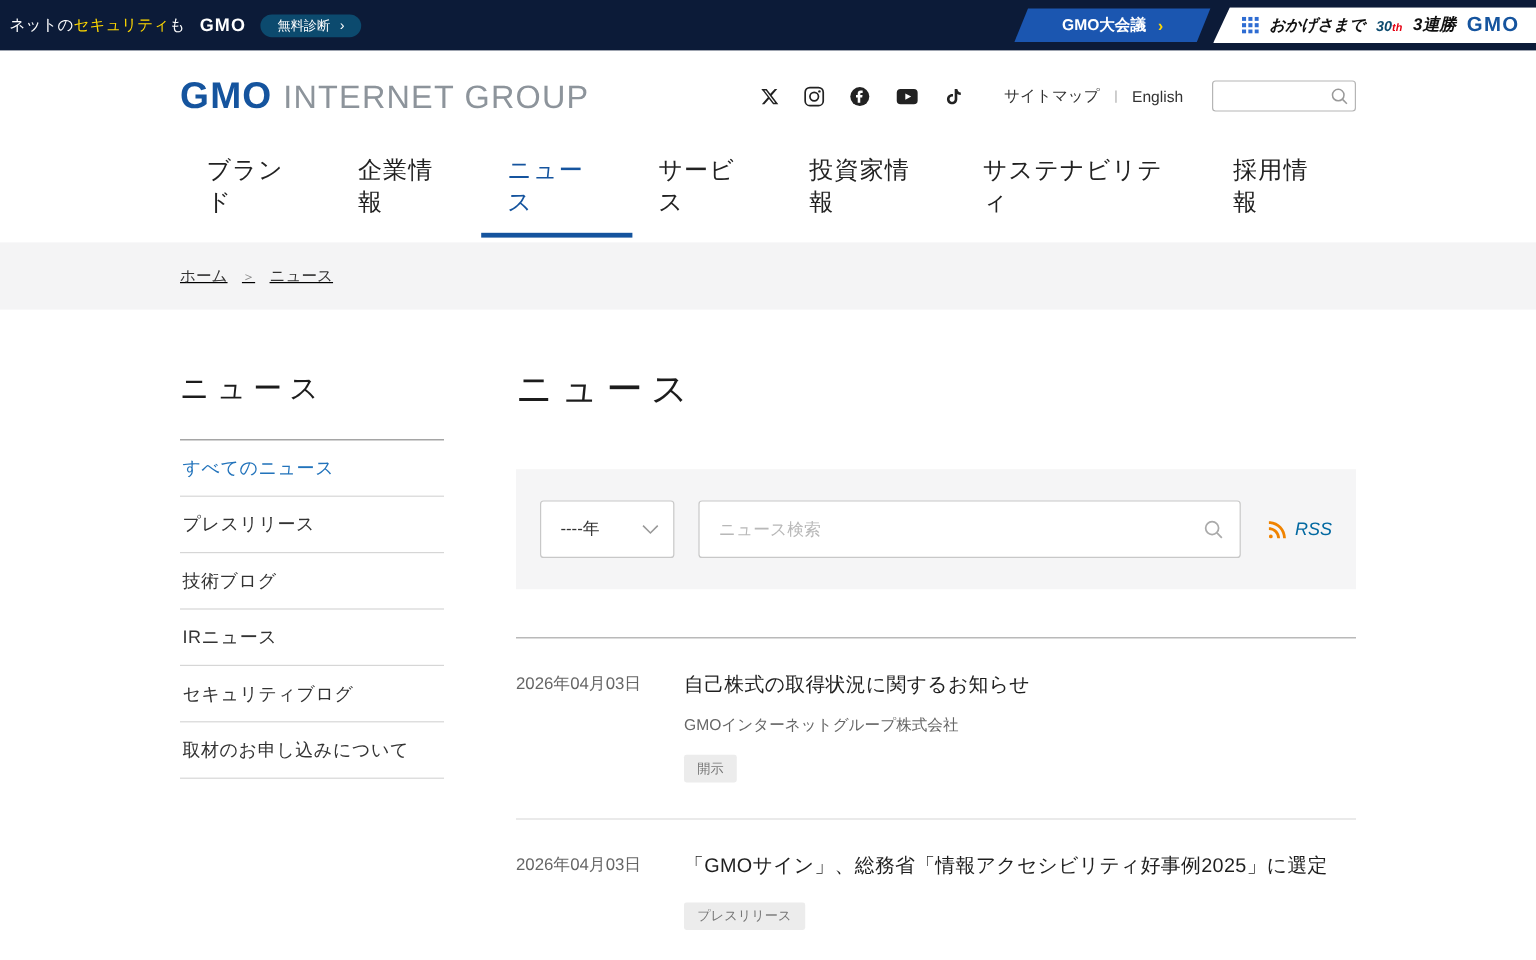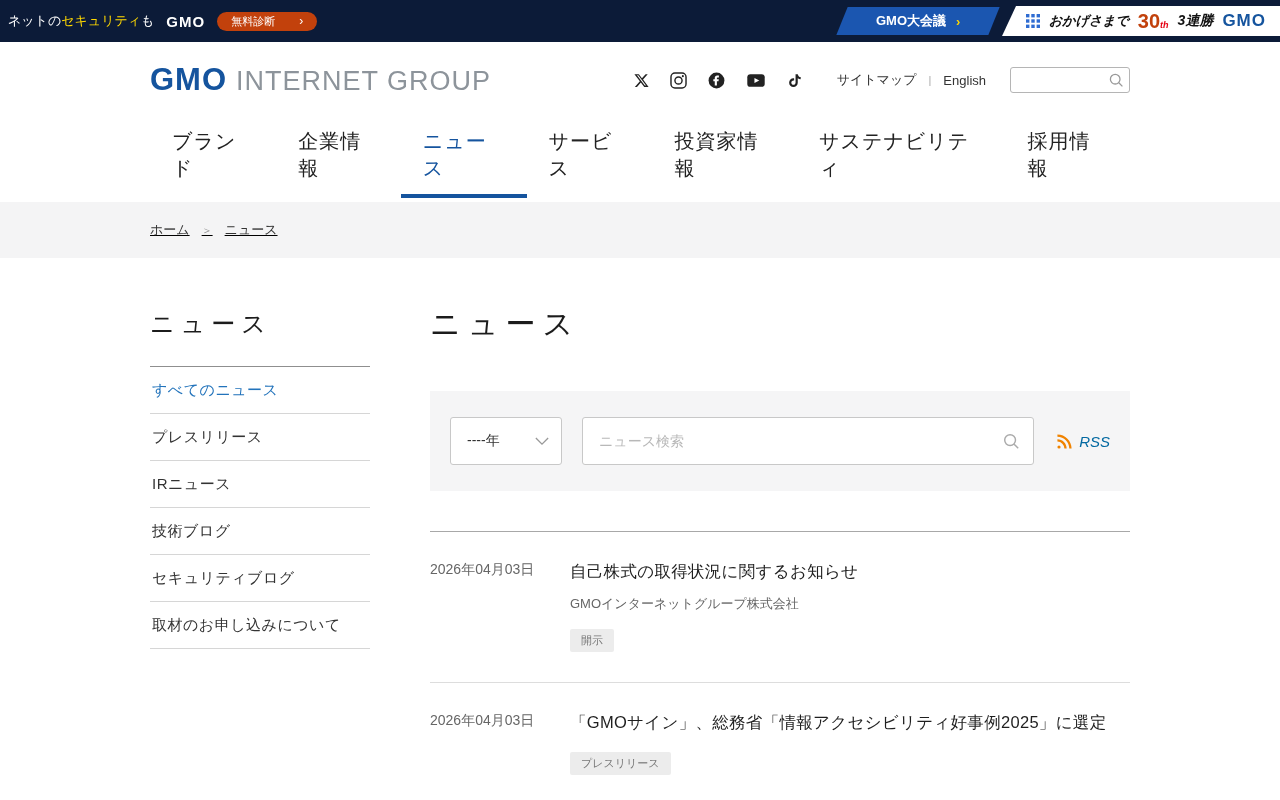"無料診断" .pill { background: #c2410c -> #0c4a6e; gap: 24px -> 8px }
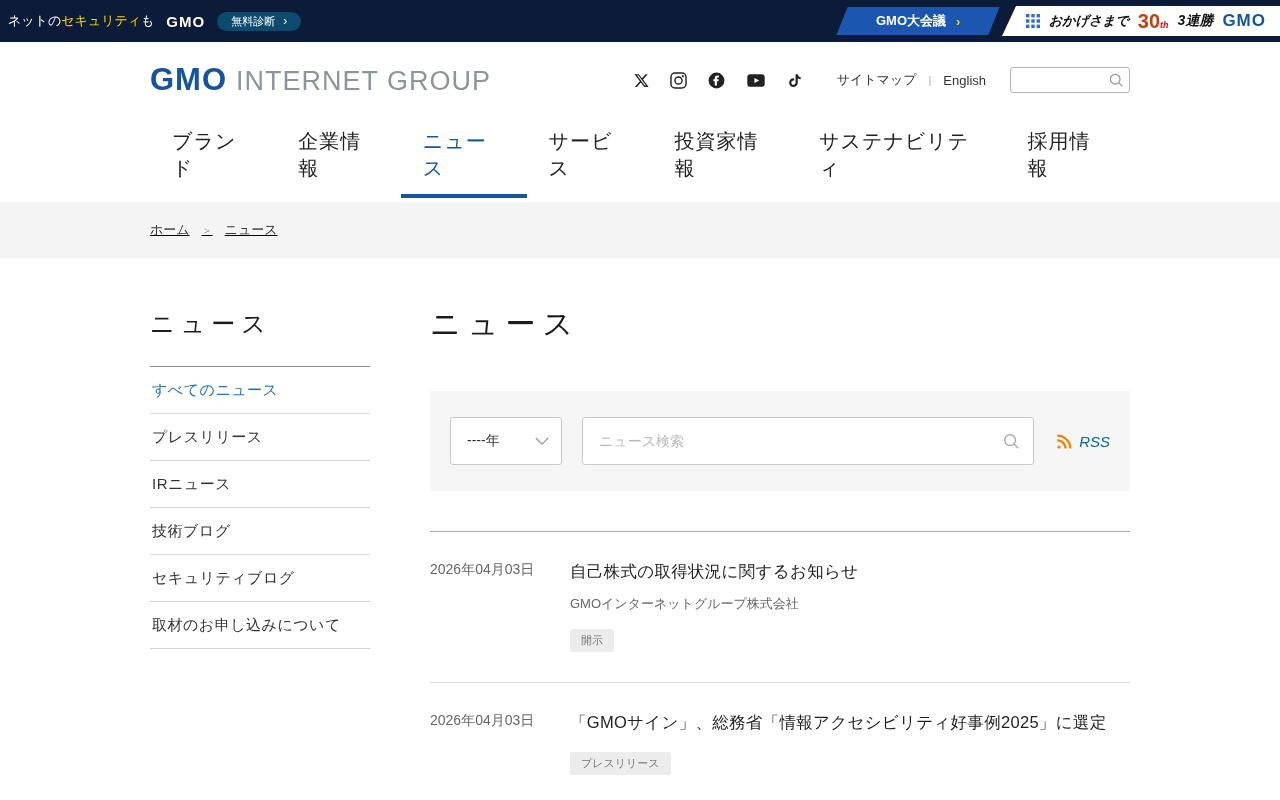"30" .anniv-num { color: #c2410c -> #0c4a6e; font-size: 20px -> 12px; font-style: none -> italic }
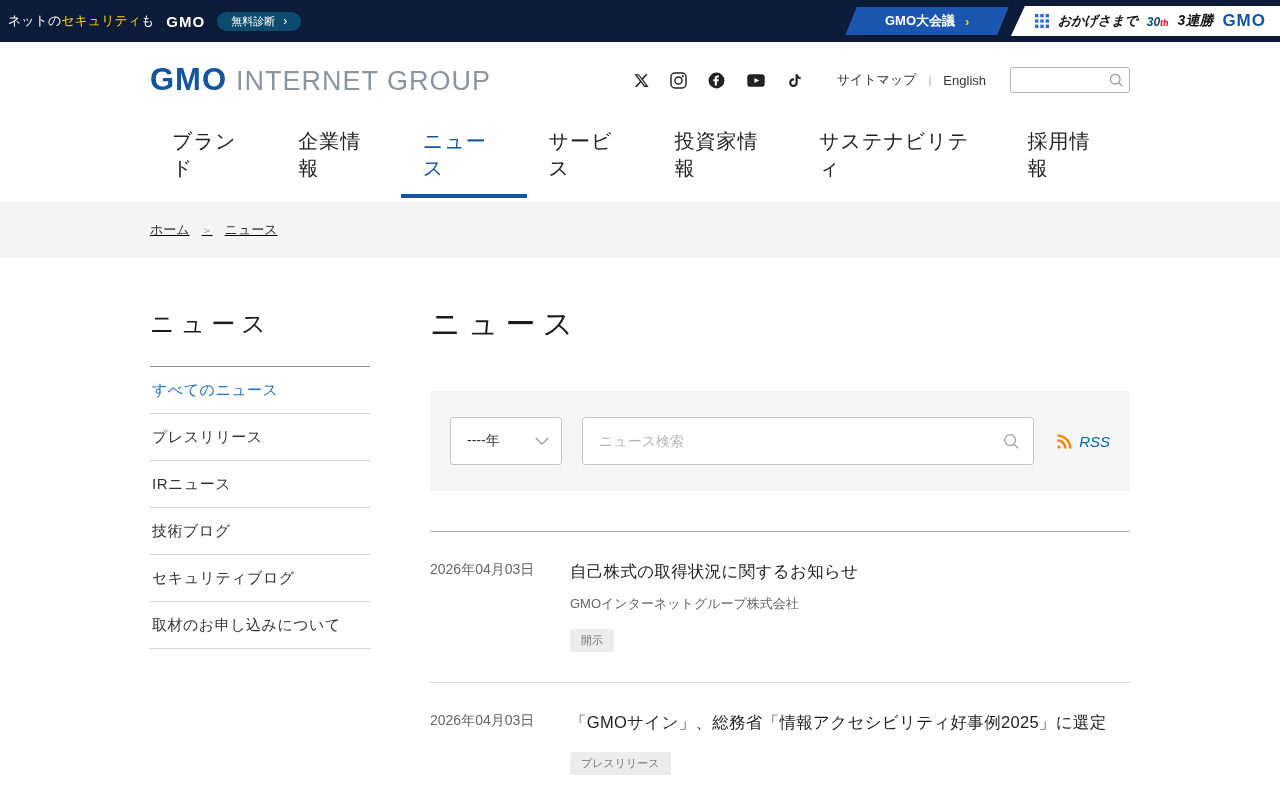"IRニュース" li.side-item { order: before "技術ブログ" -> after "技術ブログ" }
